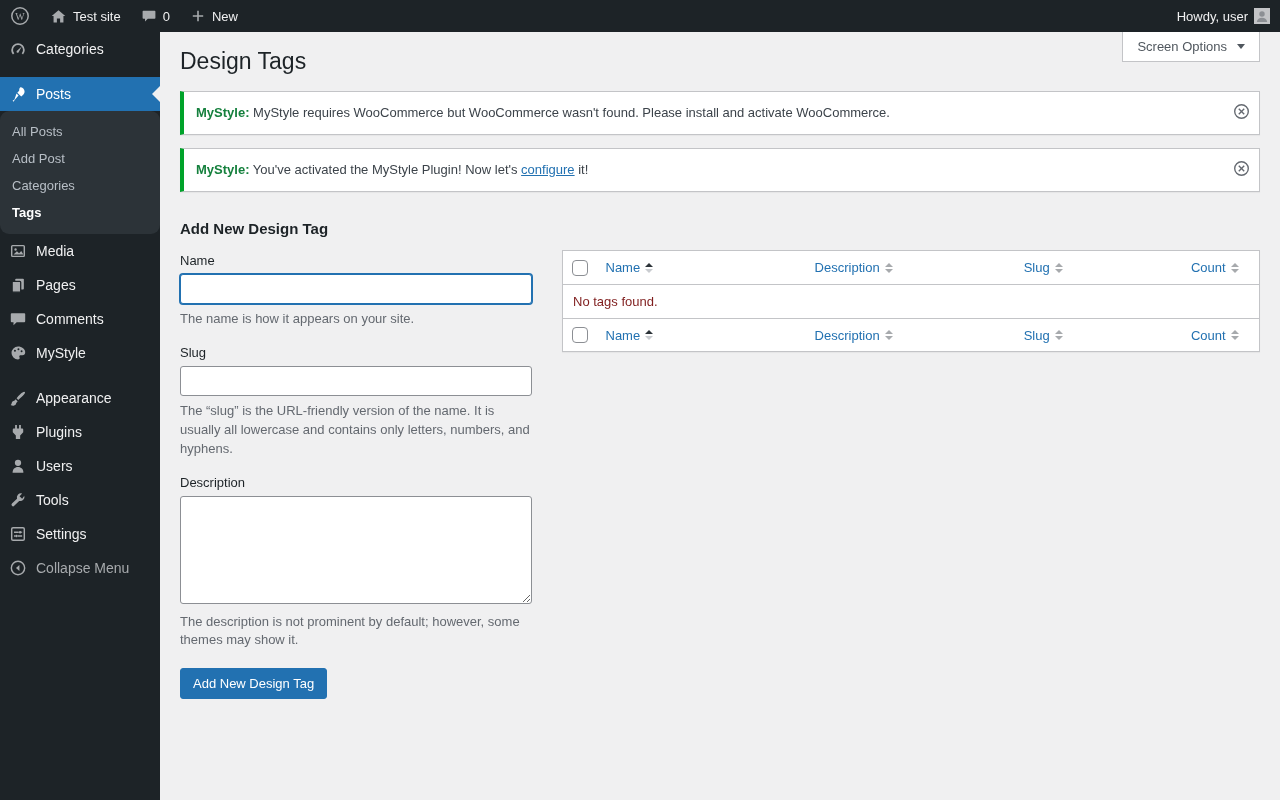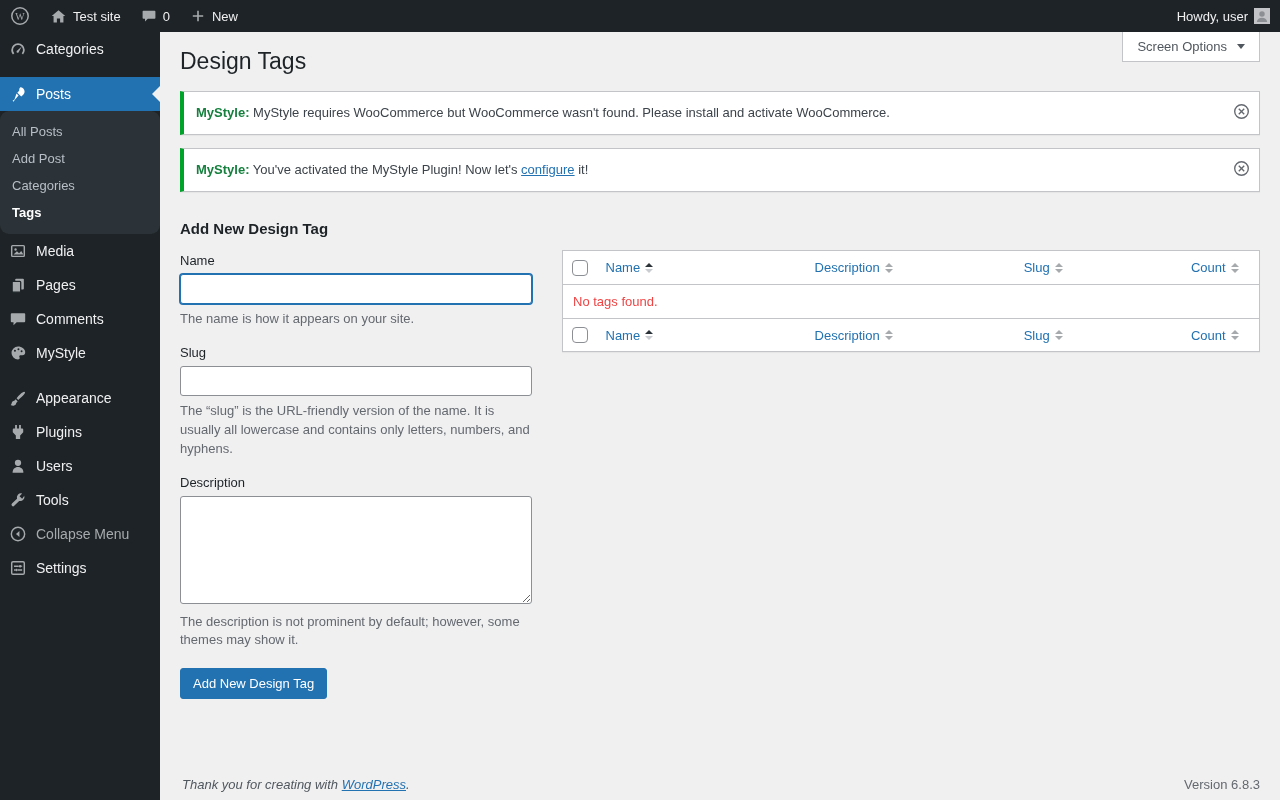"No tags found." .wp-list-table tbody td { color: #ef4444 -> #7f1d1d }
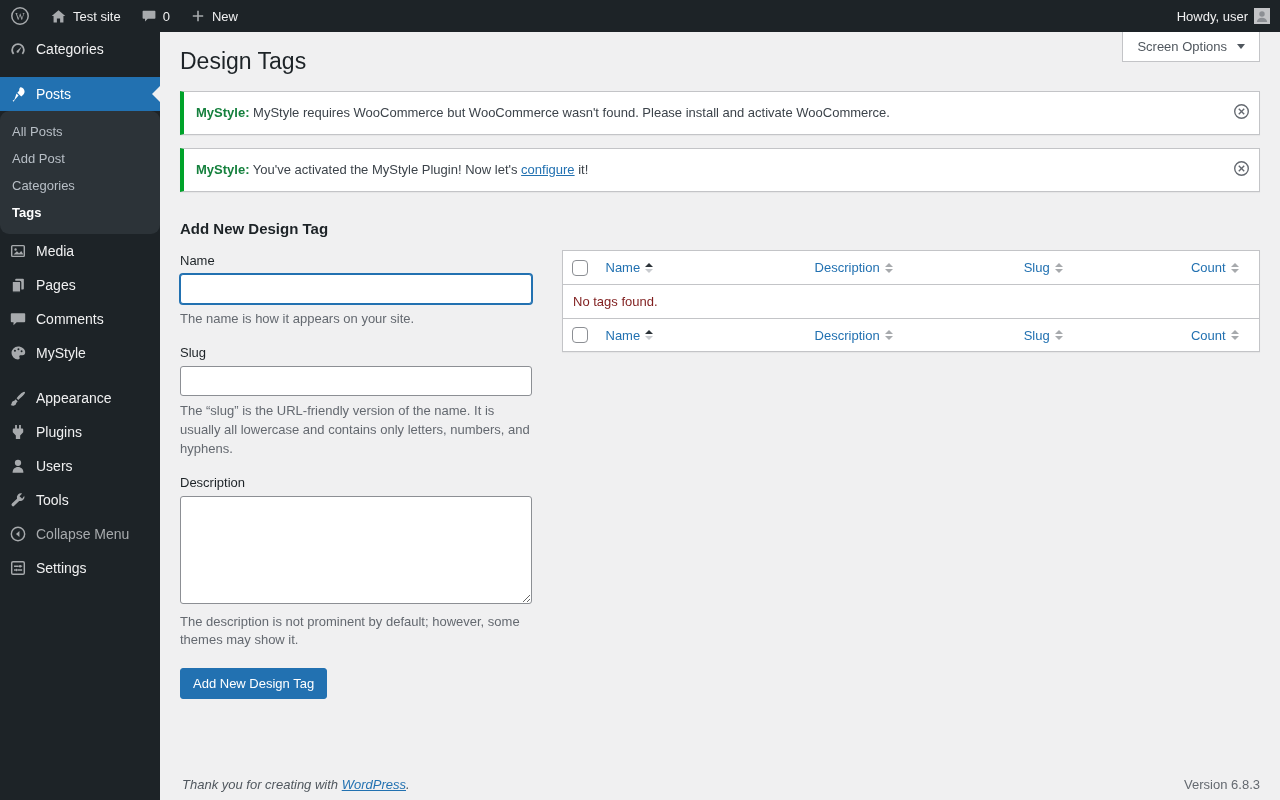"Collapse Menu" div.menu-item { order: before "Settings" -> after "Settings" }
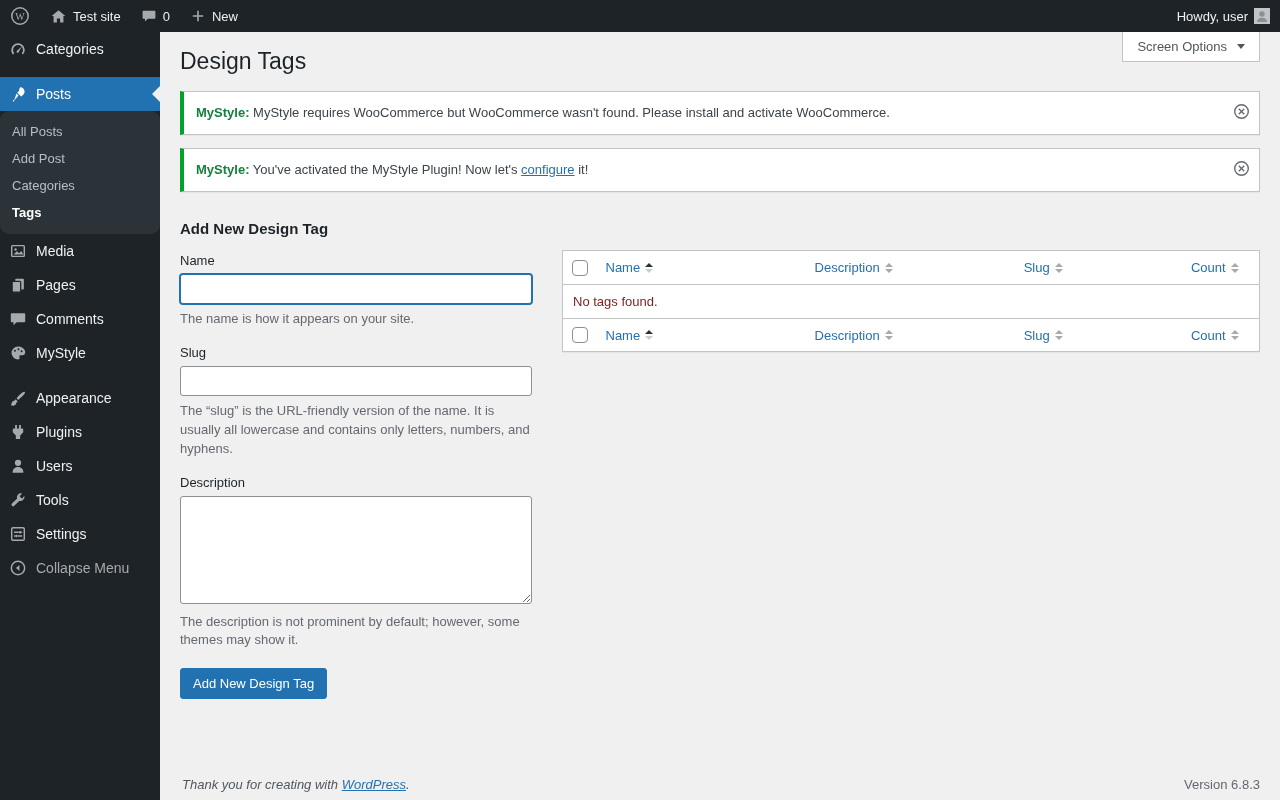"Thank you for creating with" div { html: <div> <span> <span>Thank you for creating with</span> <a>WordPress</a><span>.</span> </span> <span>Version 6.8.3</span> </div> -> none }
